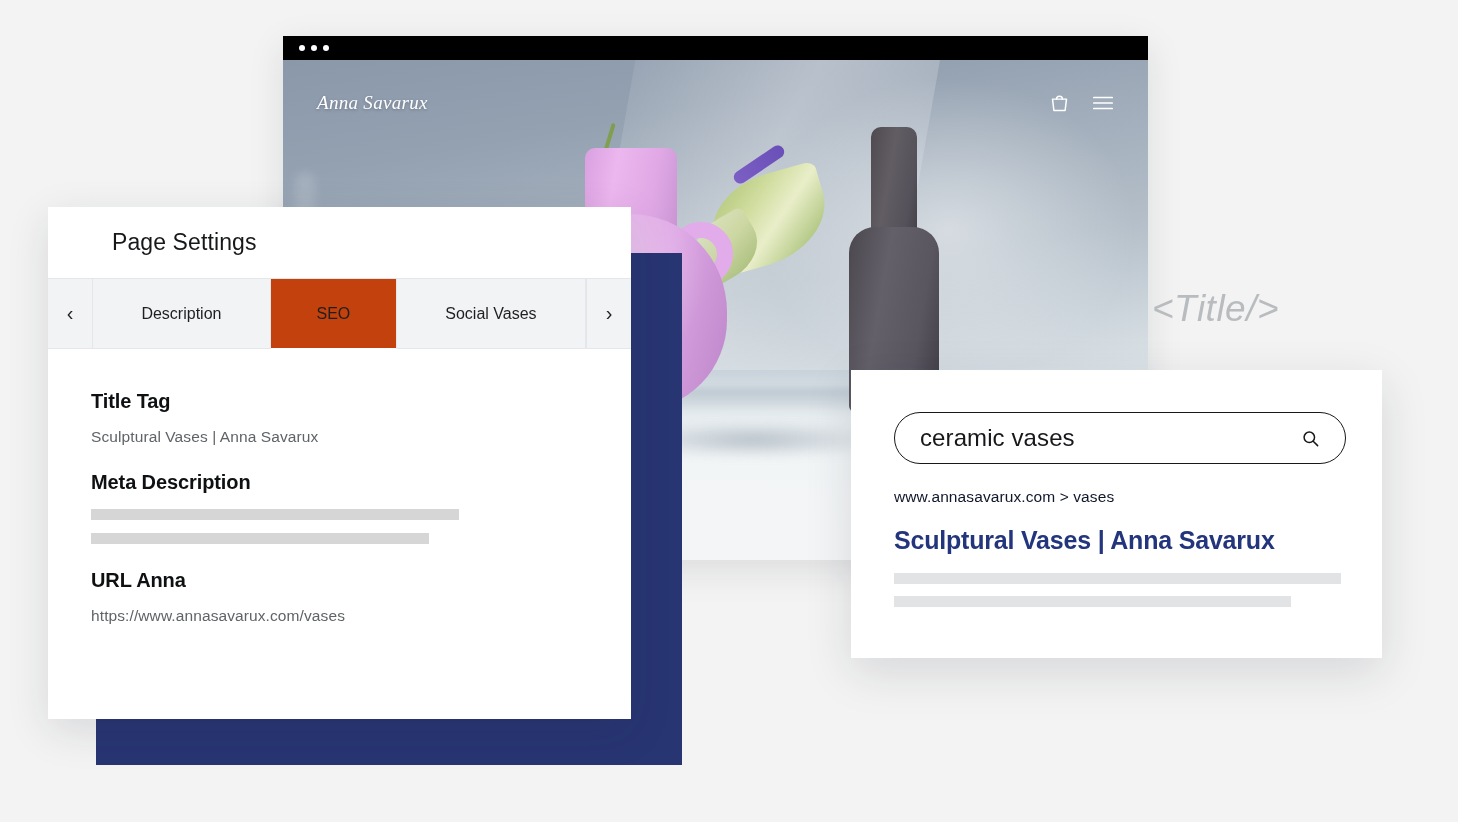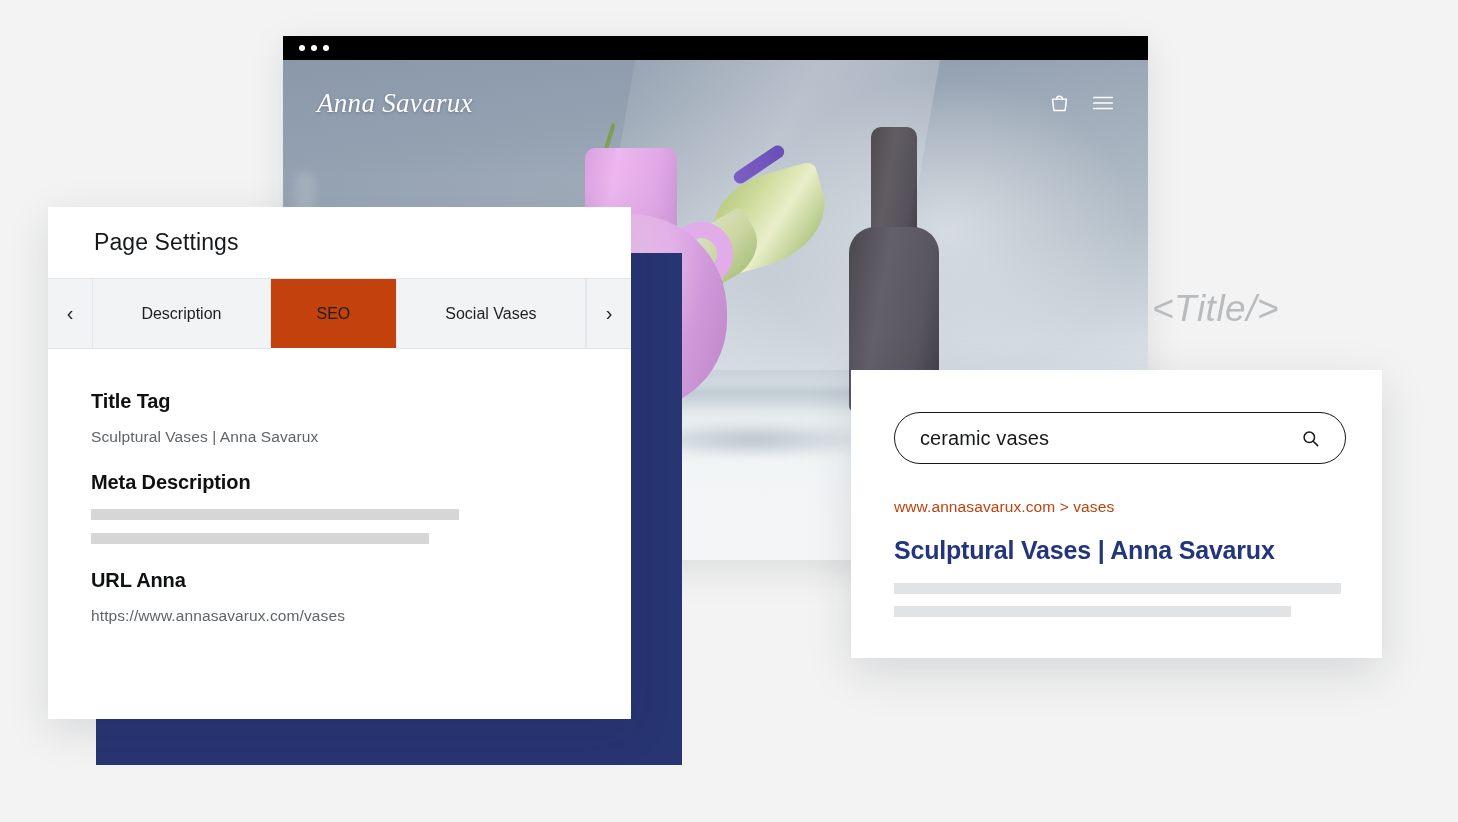"Anna Savarux" .site-logo { font-size: 27px -> 19px }
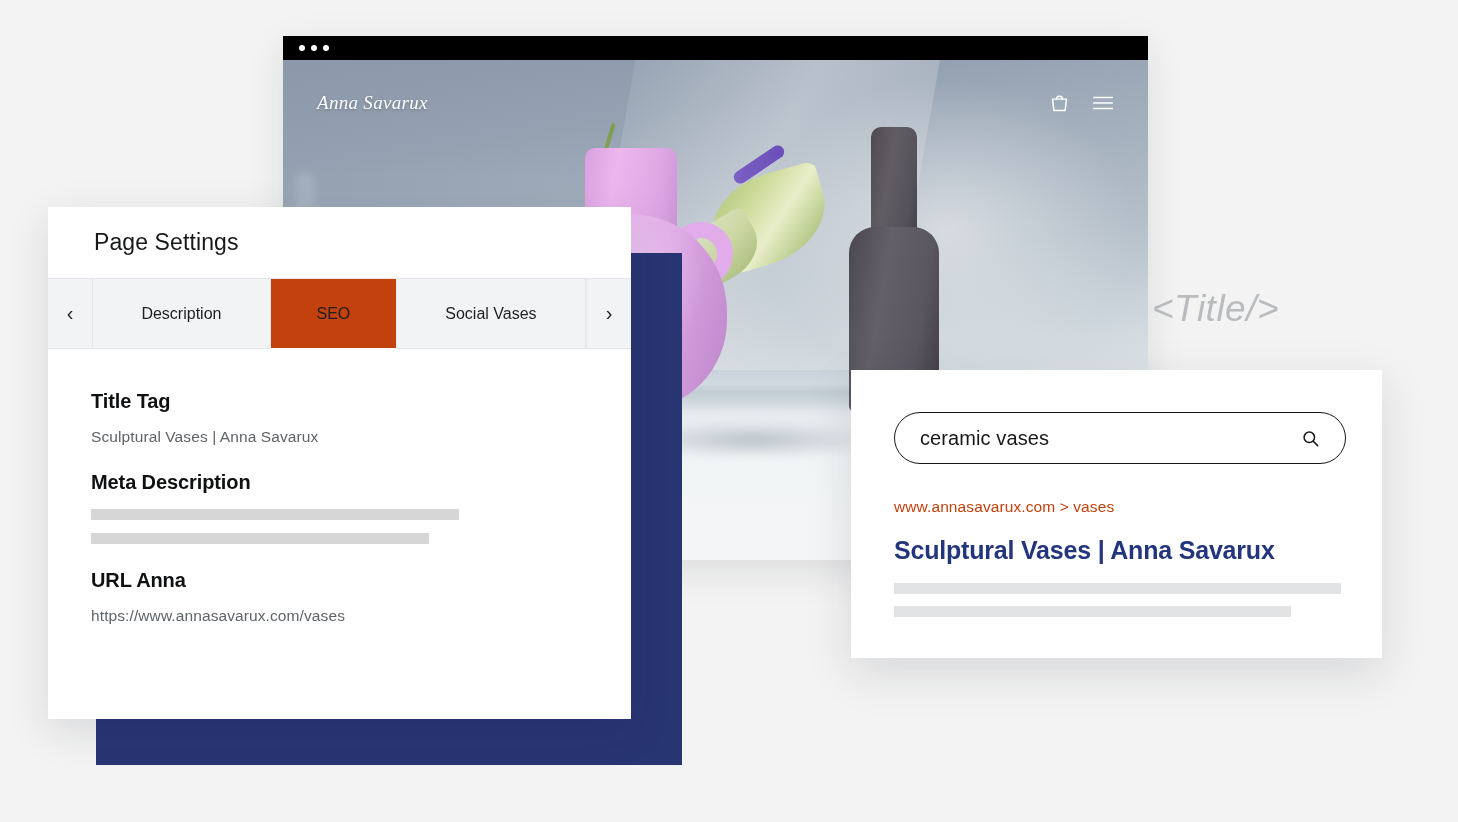"Page Settings" .panel-header { padding-left: 46px -> 64px }
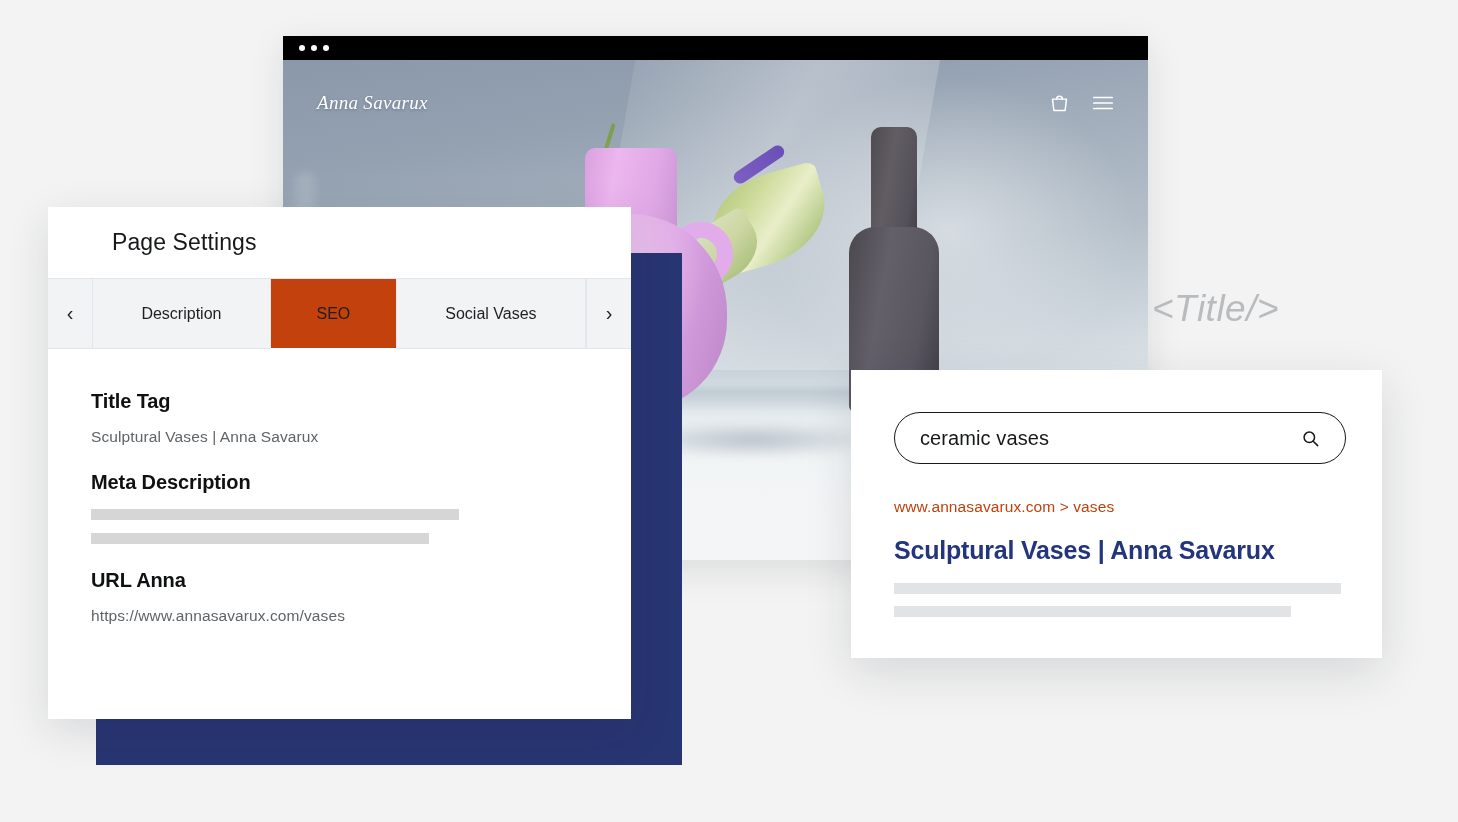"ceramic vases" .search-value { font-size: 20px -> 24px }
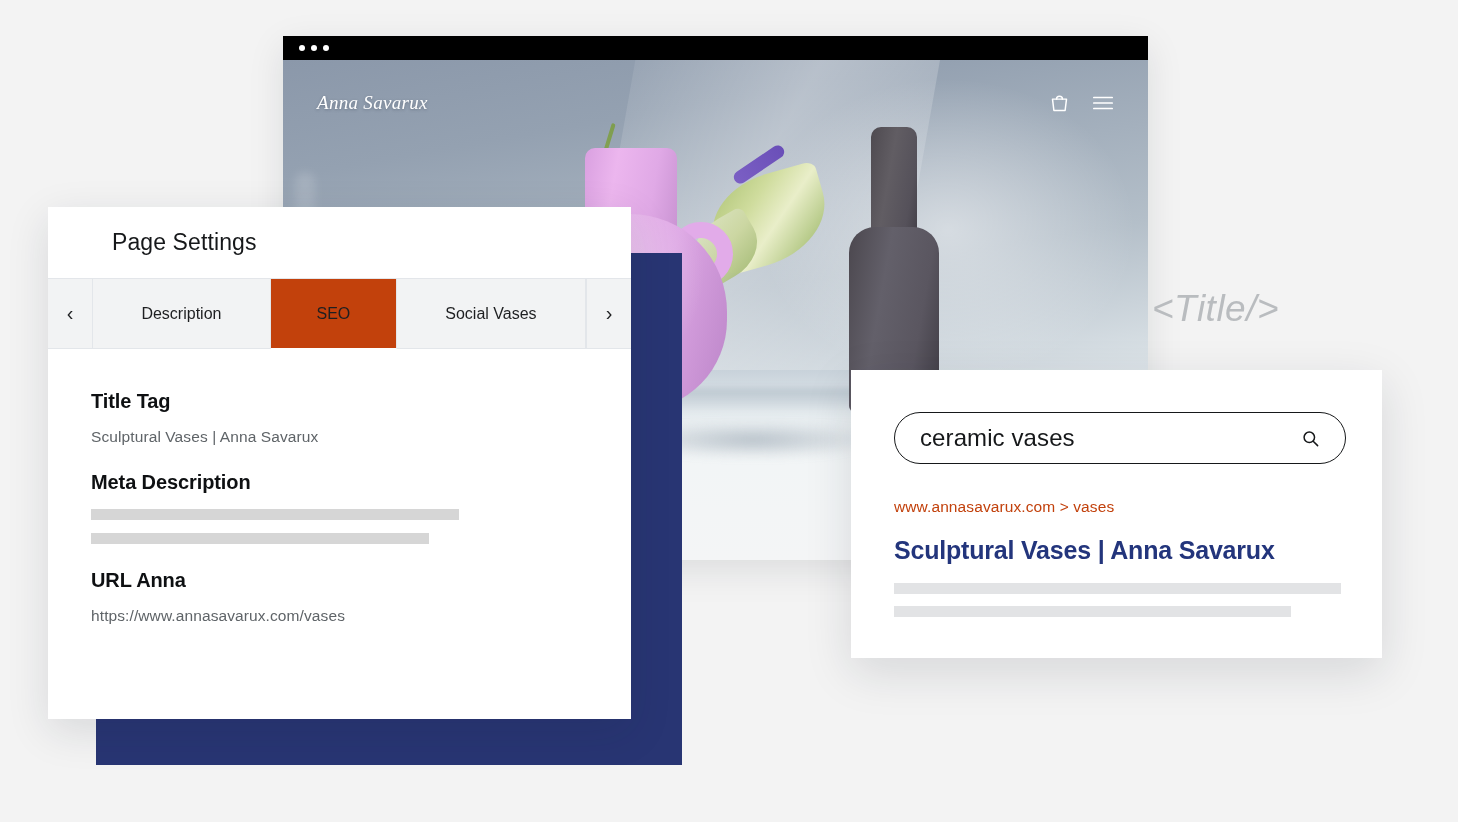"www.annasavarux.com > vases" .result-url { color: #c2410c -> #0f172a; margin-top: 34px -> 24px }
